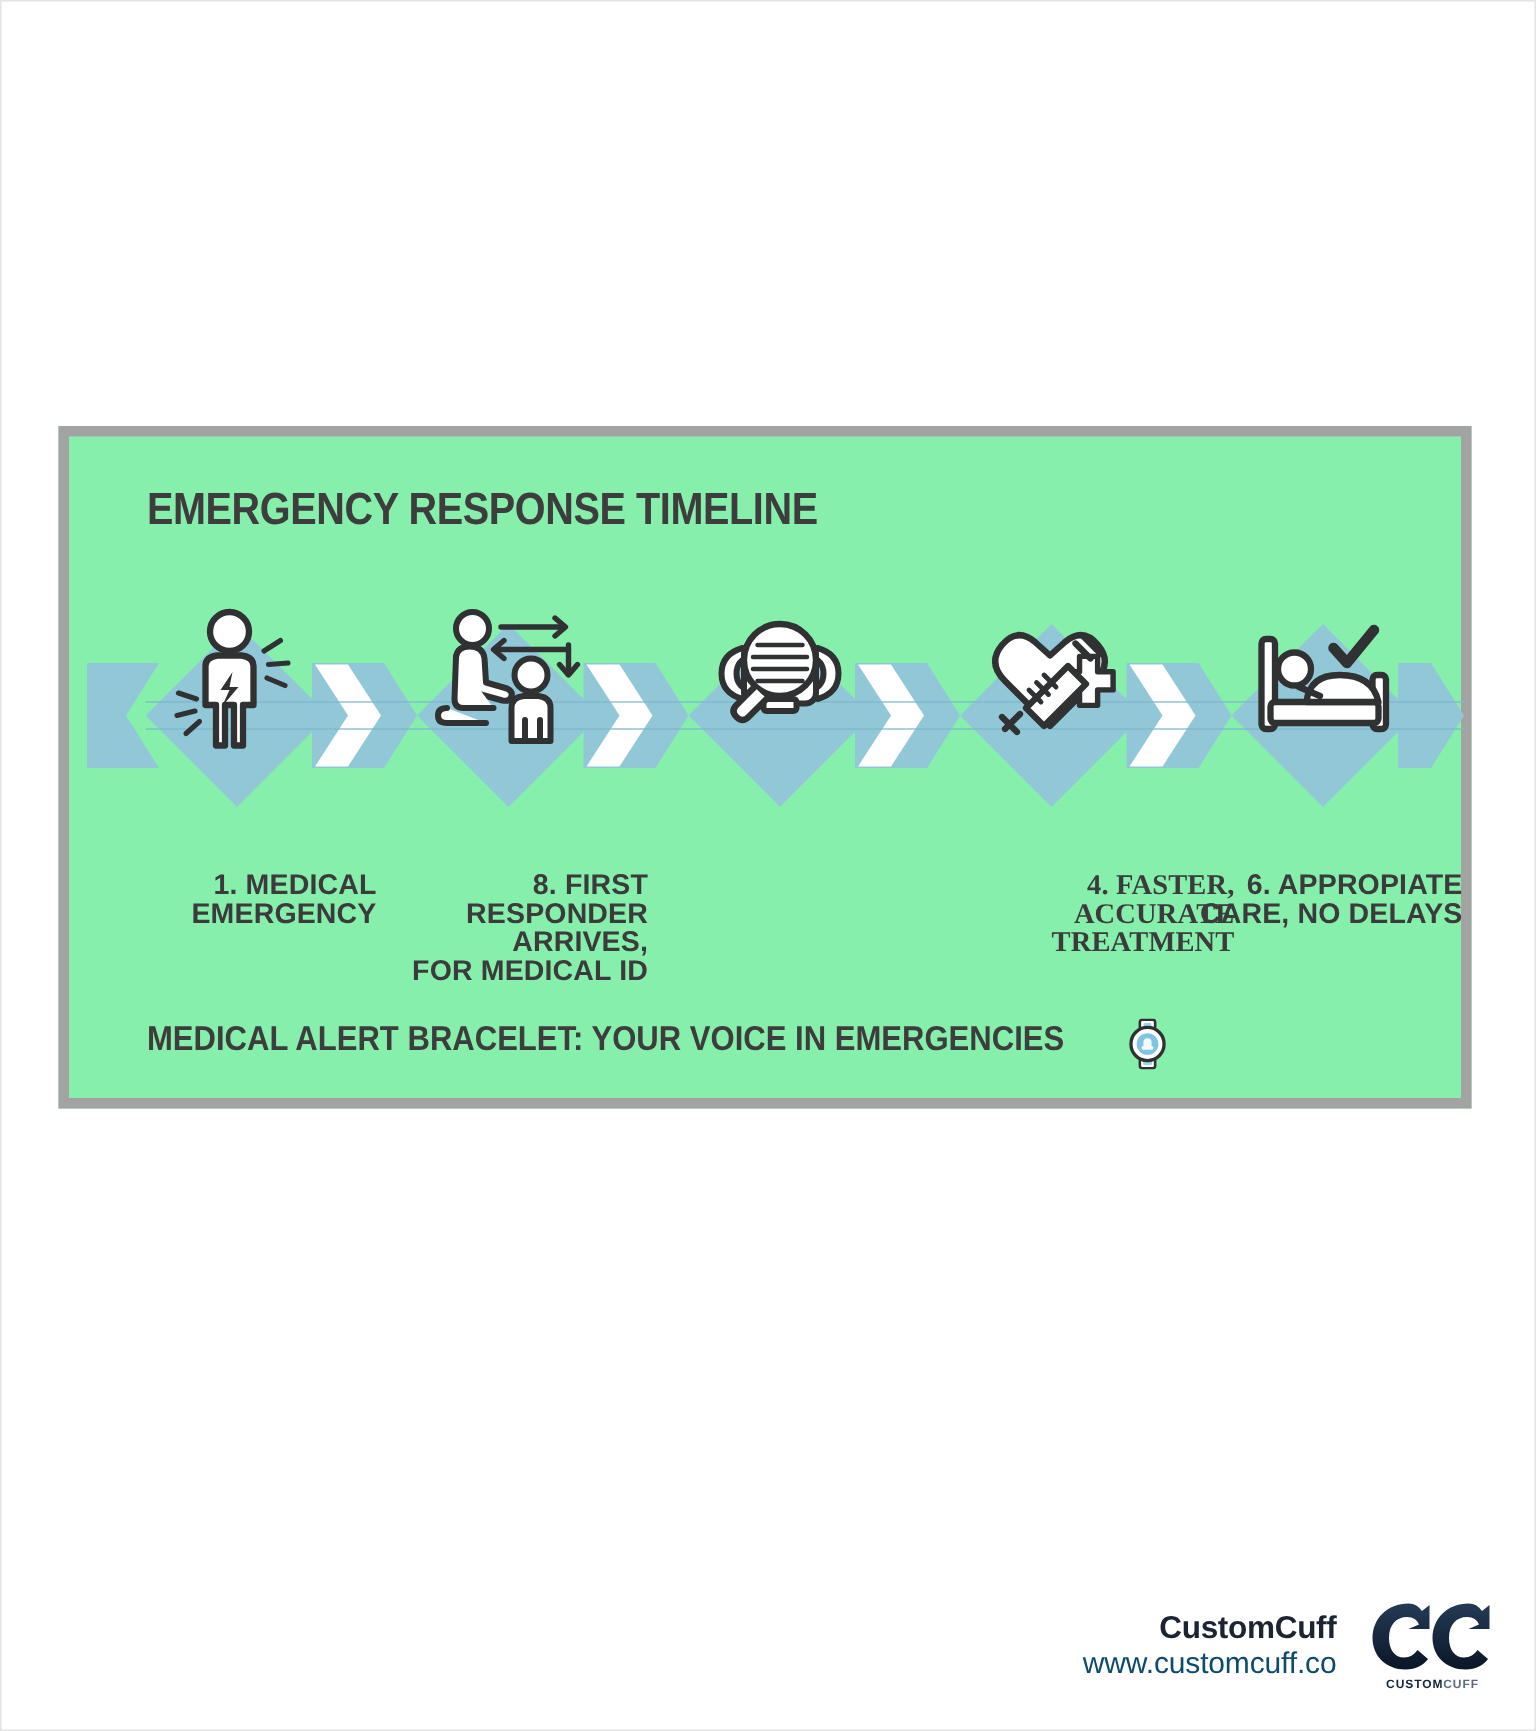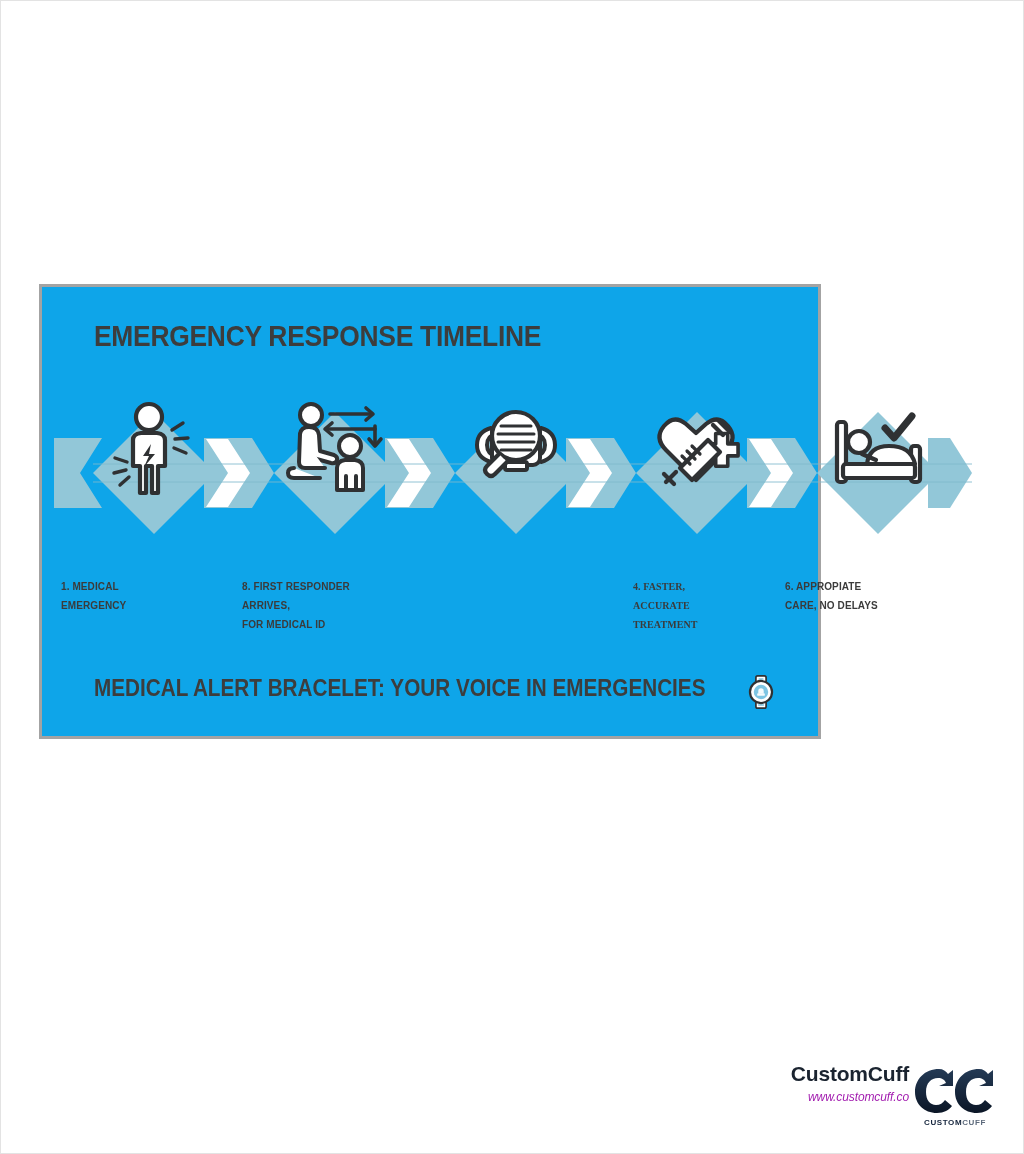"EMERGENCY RESPONSE TIMELINE" .card { background: #0ea5e9 -> #86efac; border: 3px solid #a3a3a3 -> 7px solid #a3a3a3; width: 782px -> 942px }
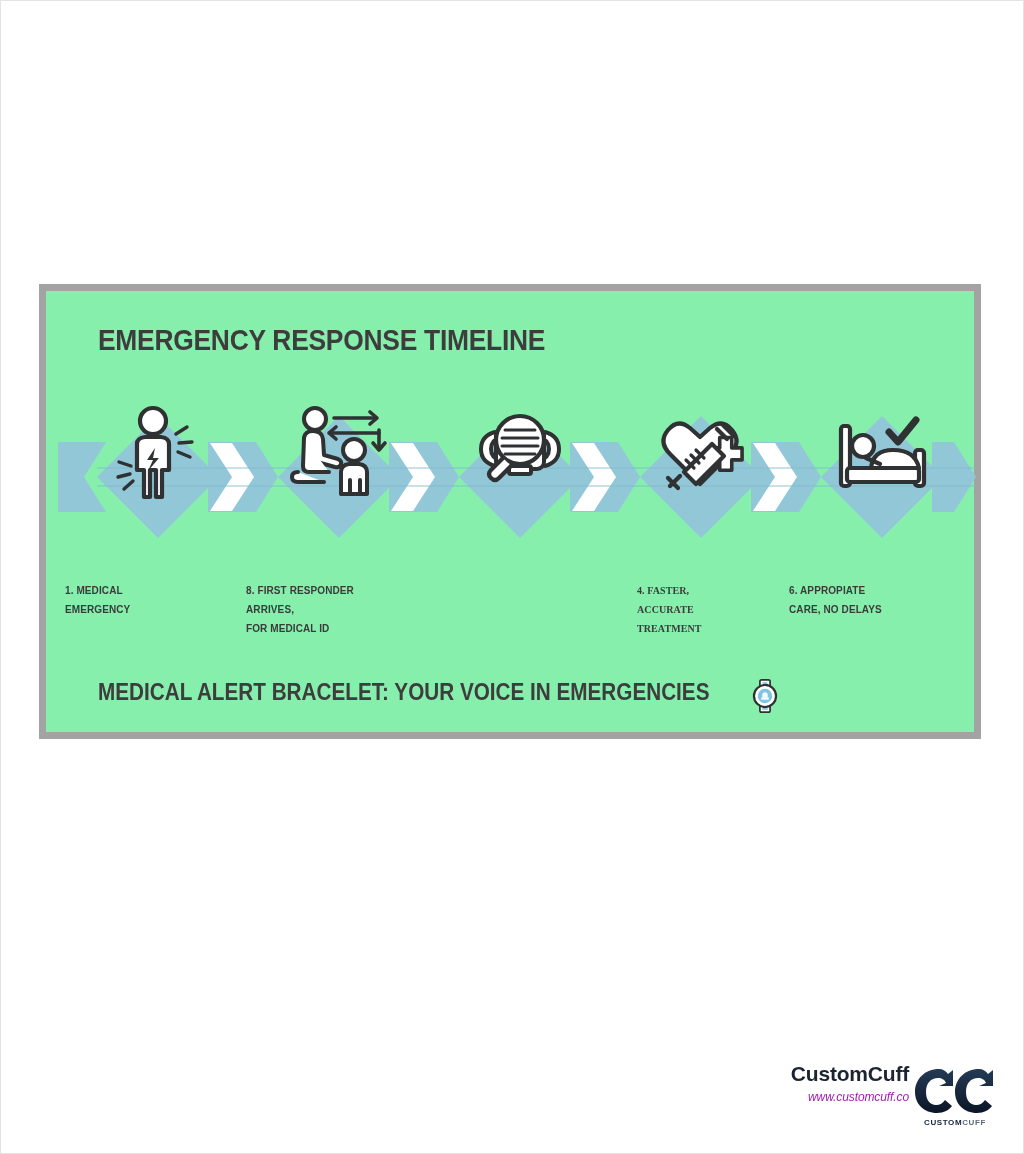"1. MEDICAL" .caption { font-size: 10px -> 19px; text-align: left -> right }
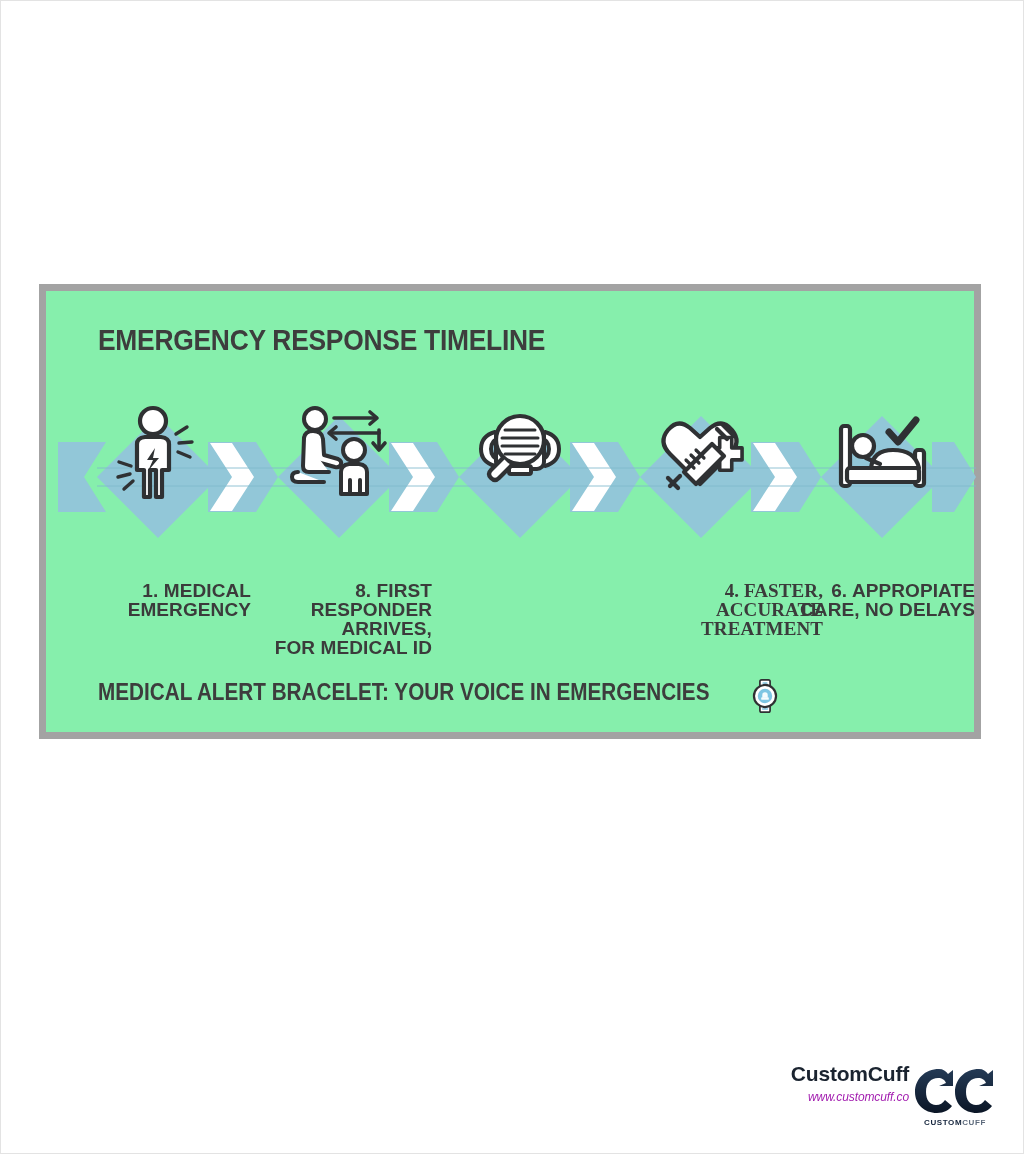"CustomCuff" .footer { align-items: flex-start -> center; gap: 0 -> 18px }
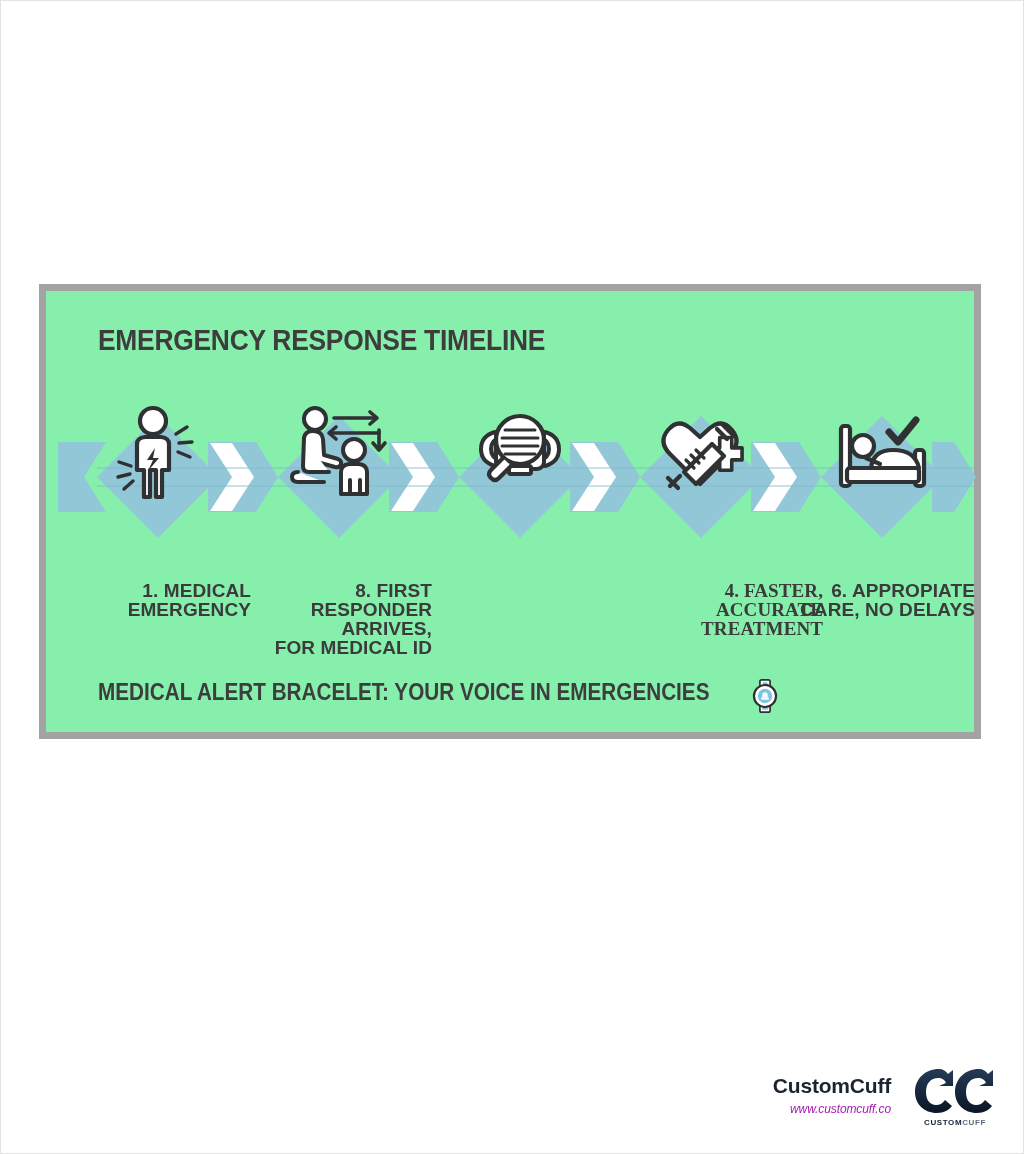"www.customcuff.co" .brand-url { color: #a21caf -> #0c4a6e; font-size: 12px -> 20px; font-style: italic -> none }
